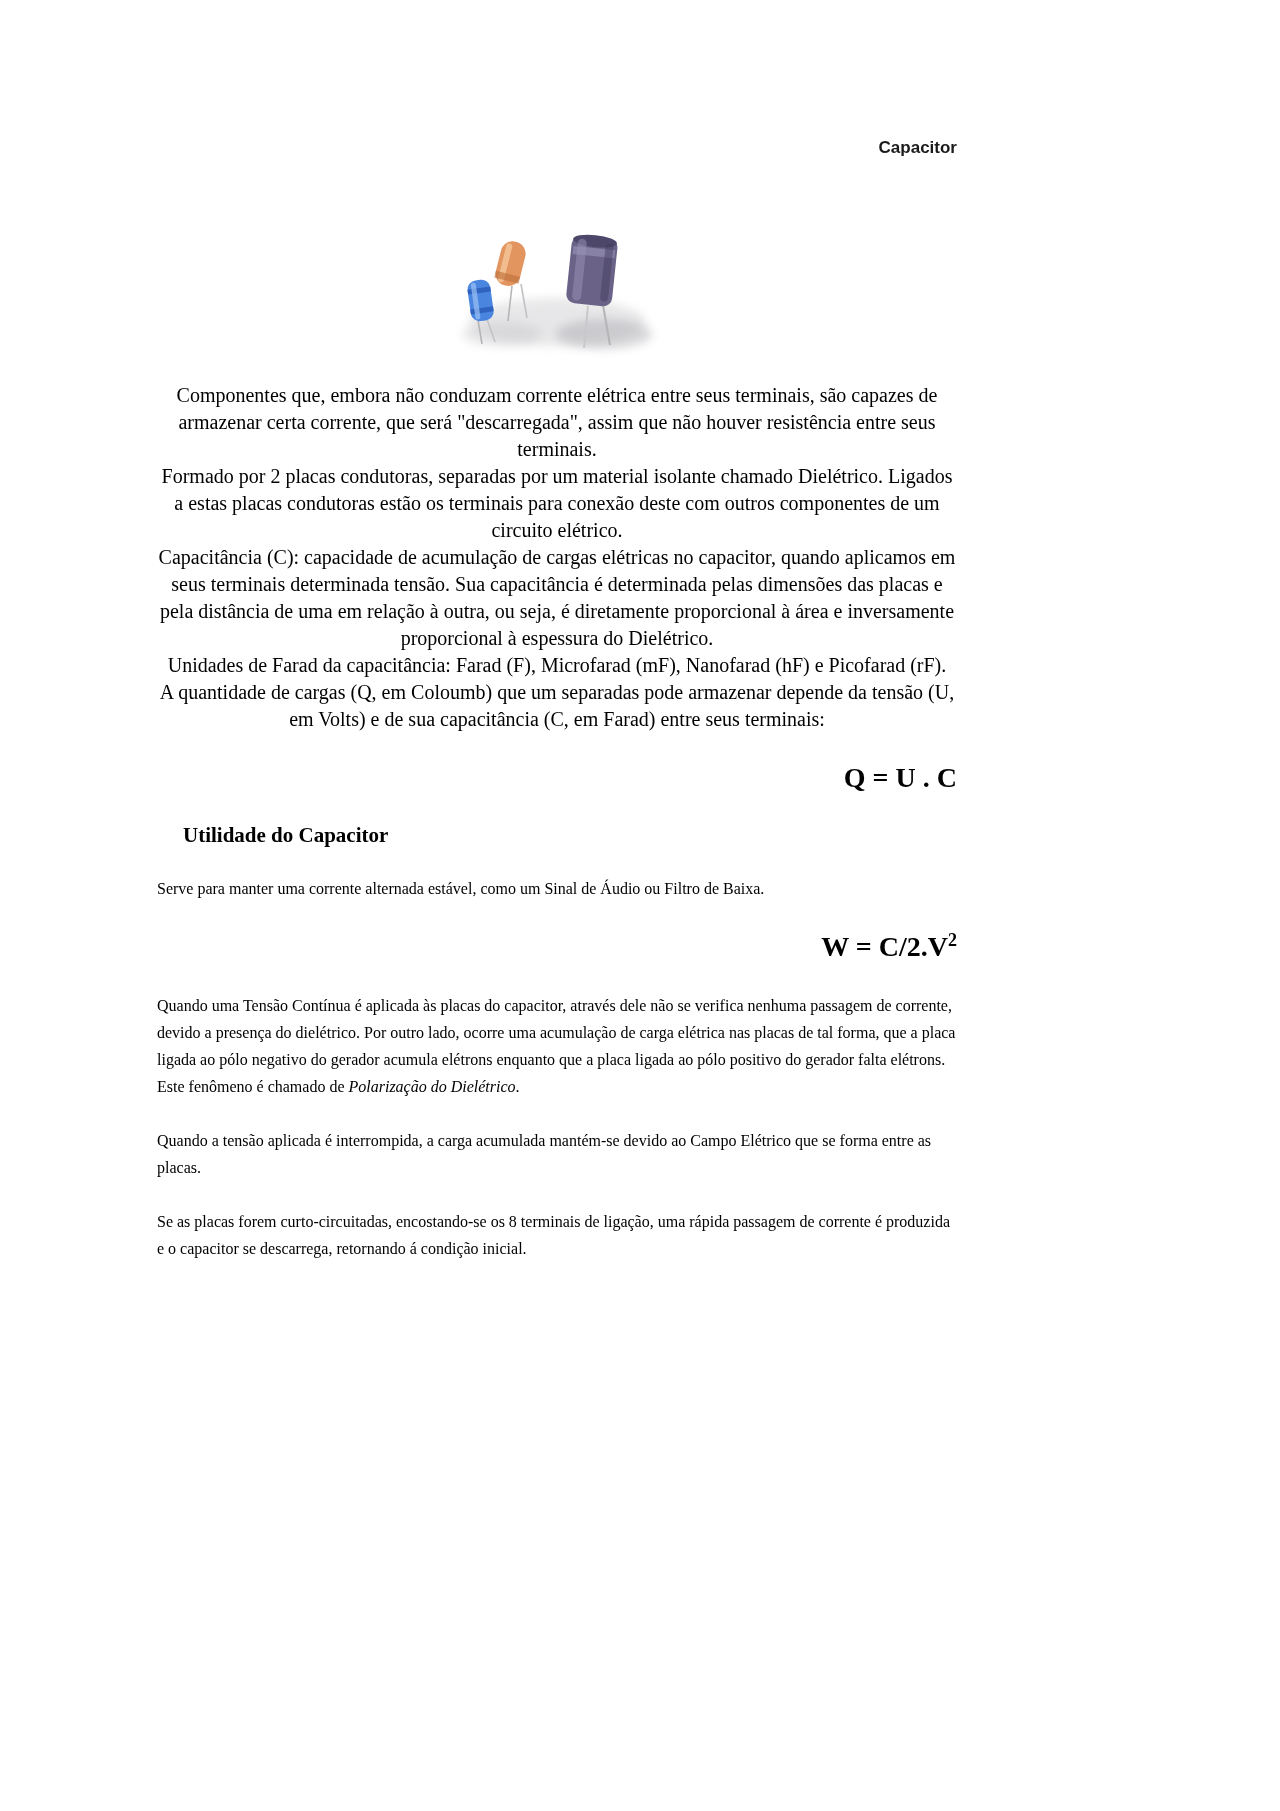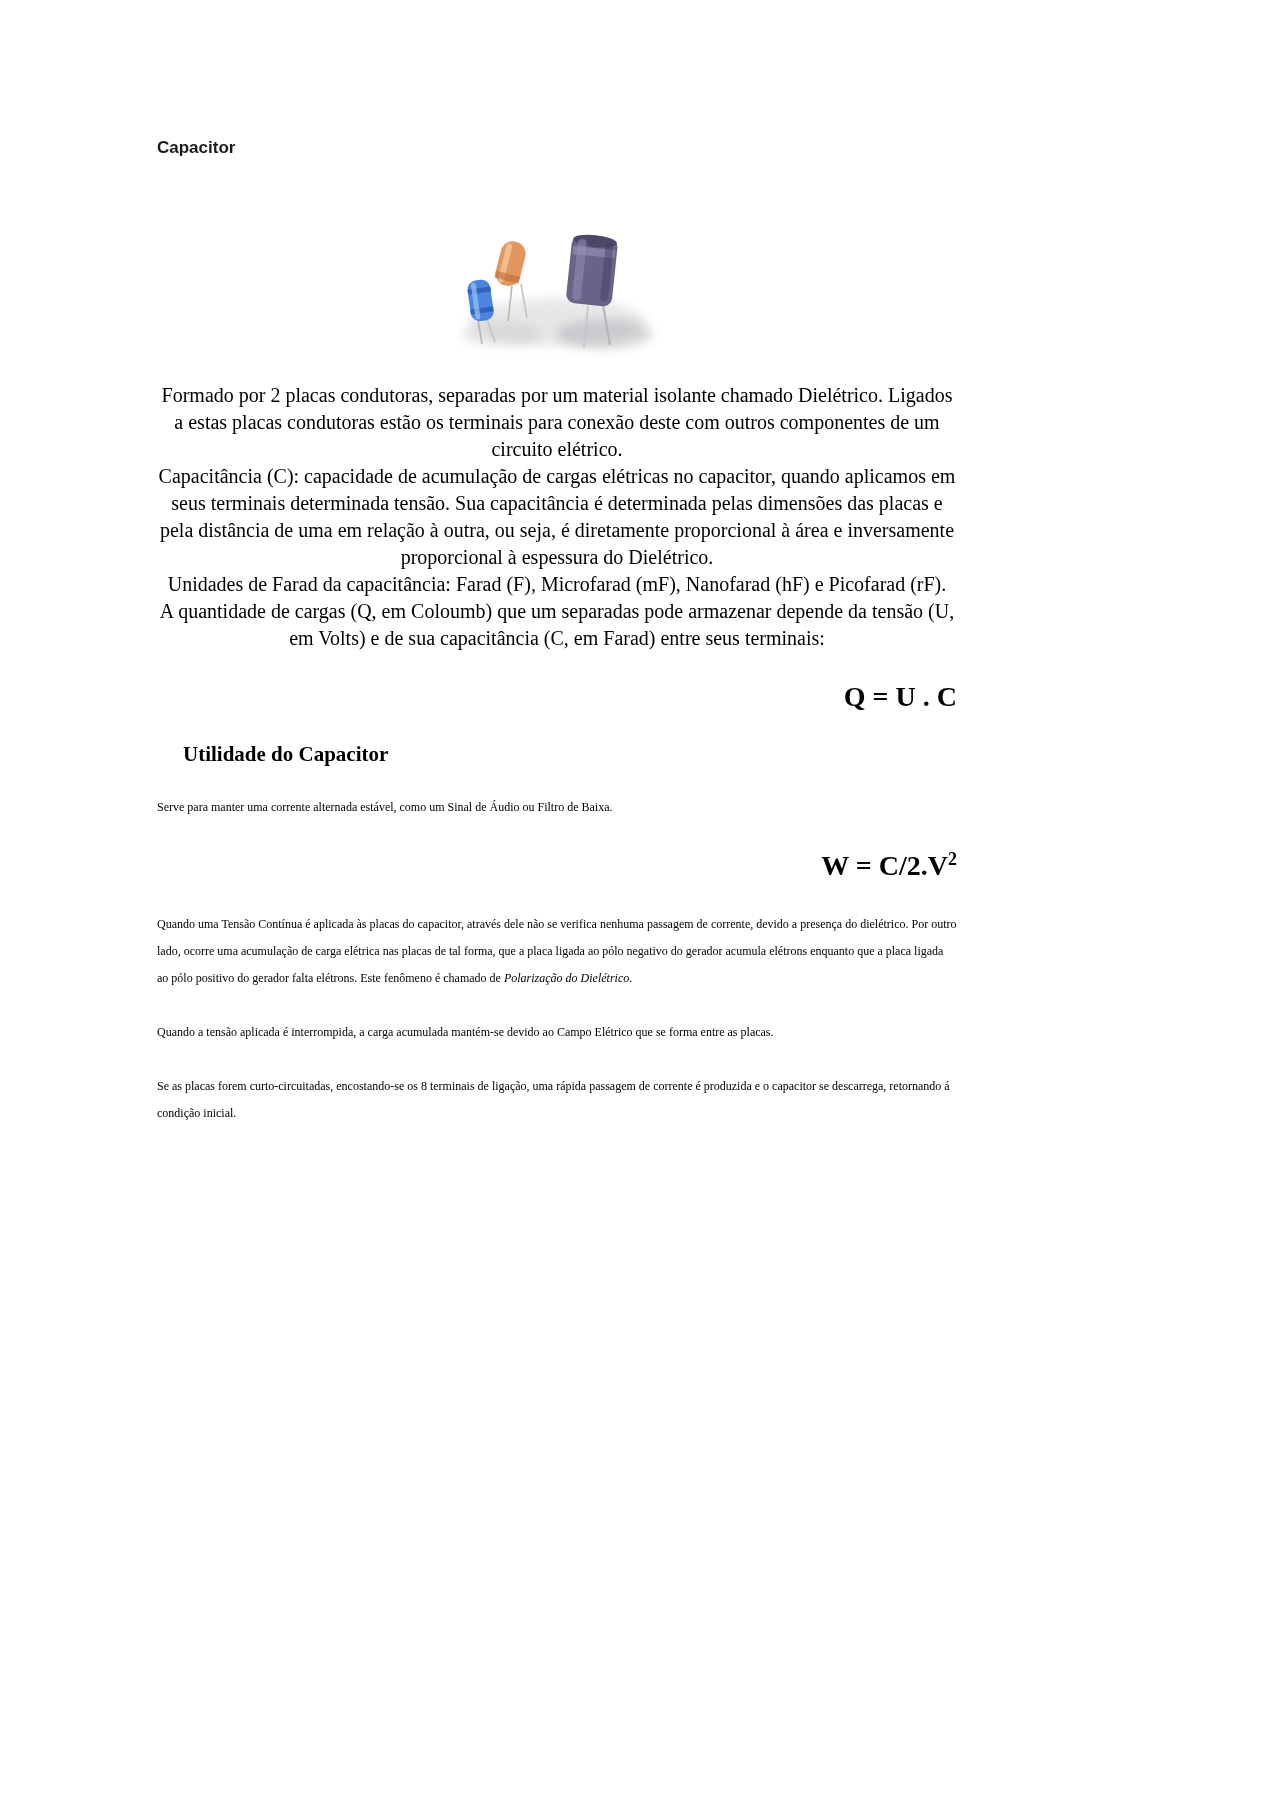"Capacitor" .doc-title { text-align: none -> right }
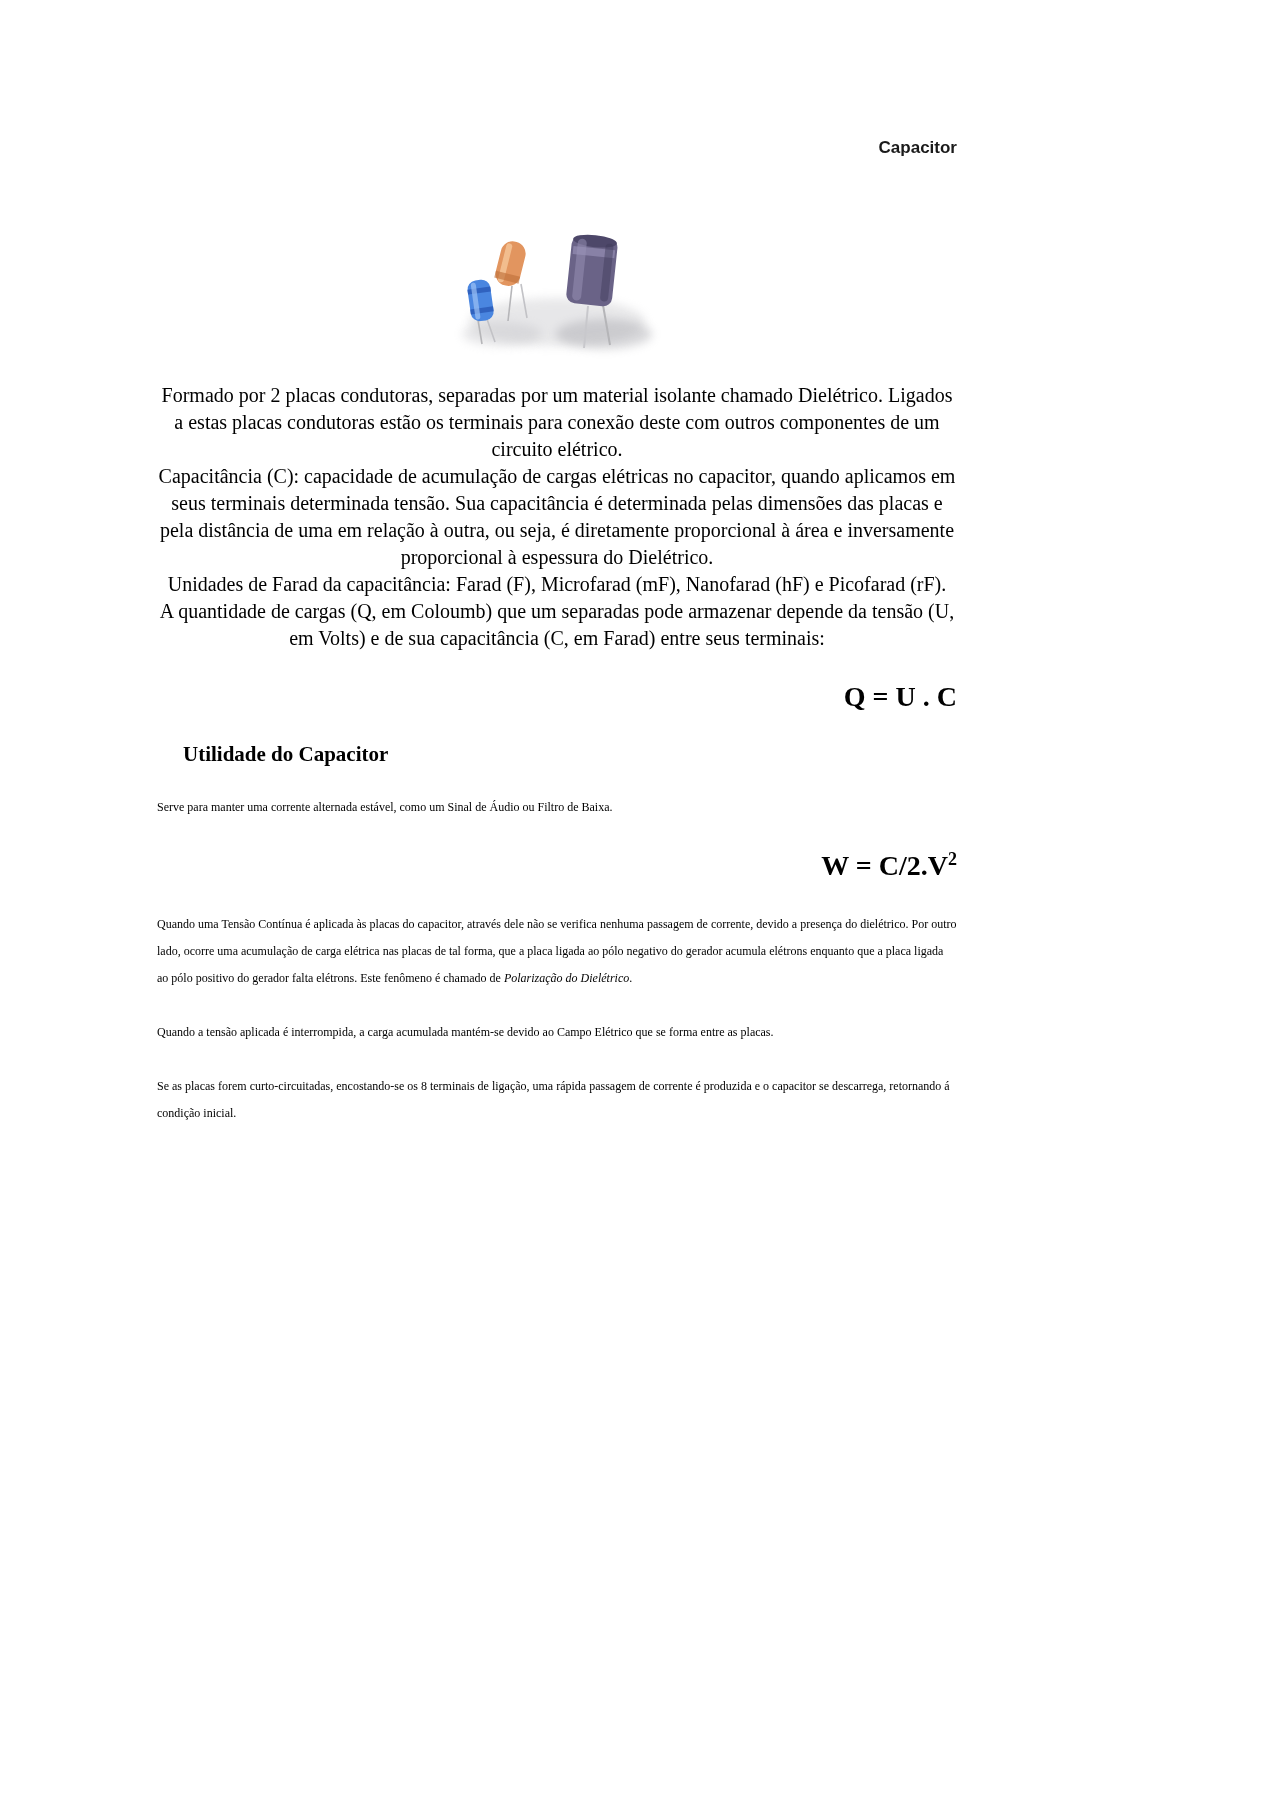"Componentes que, embora não conduzam" p { html: none -> <p>Componentes que, embora não conduzam corrente elétrica entre seus terminais, são capazes de armazenar certa corrente, que será "descarregada", assim que não houver resistência entre seus terminais.</p> }
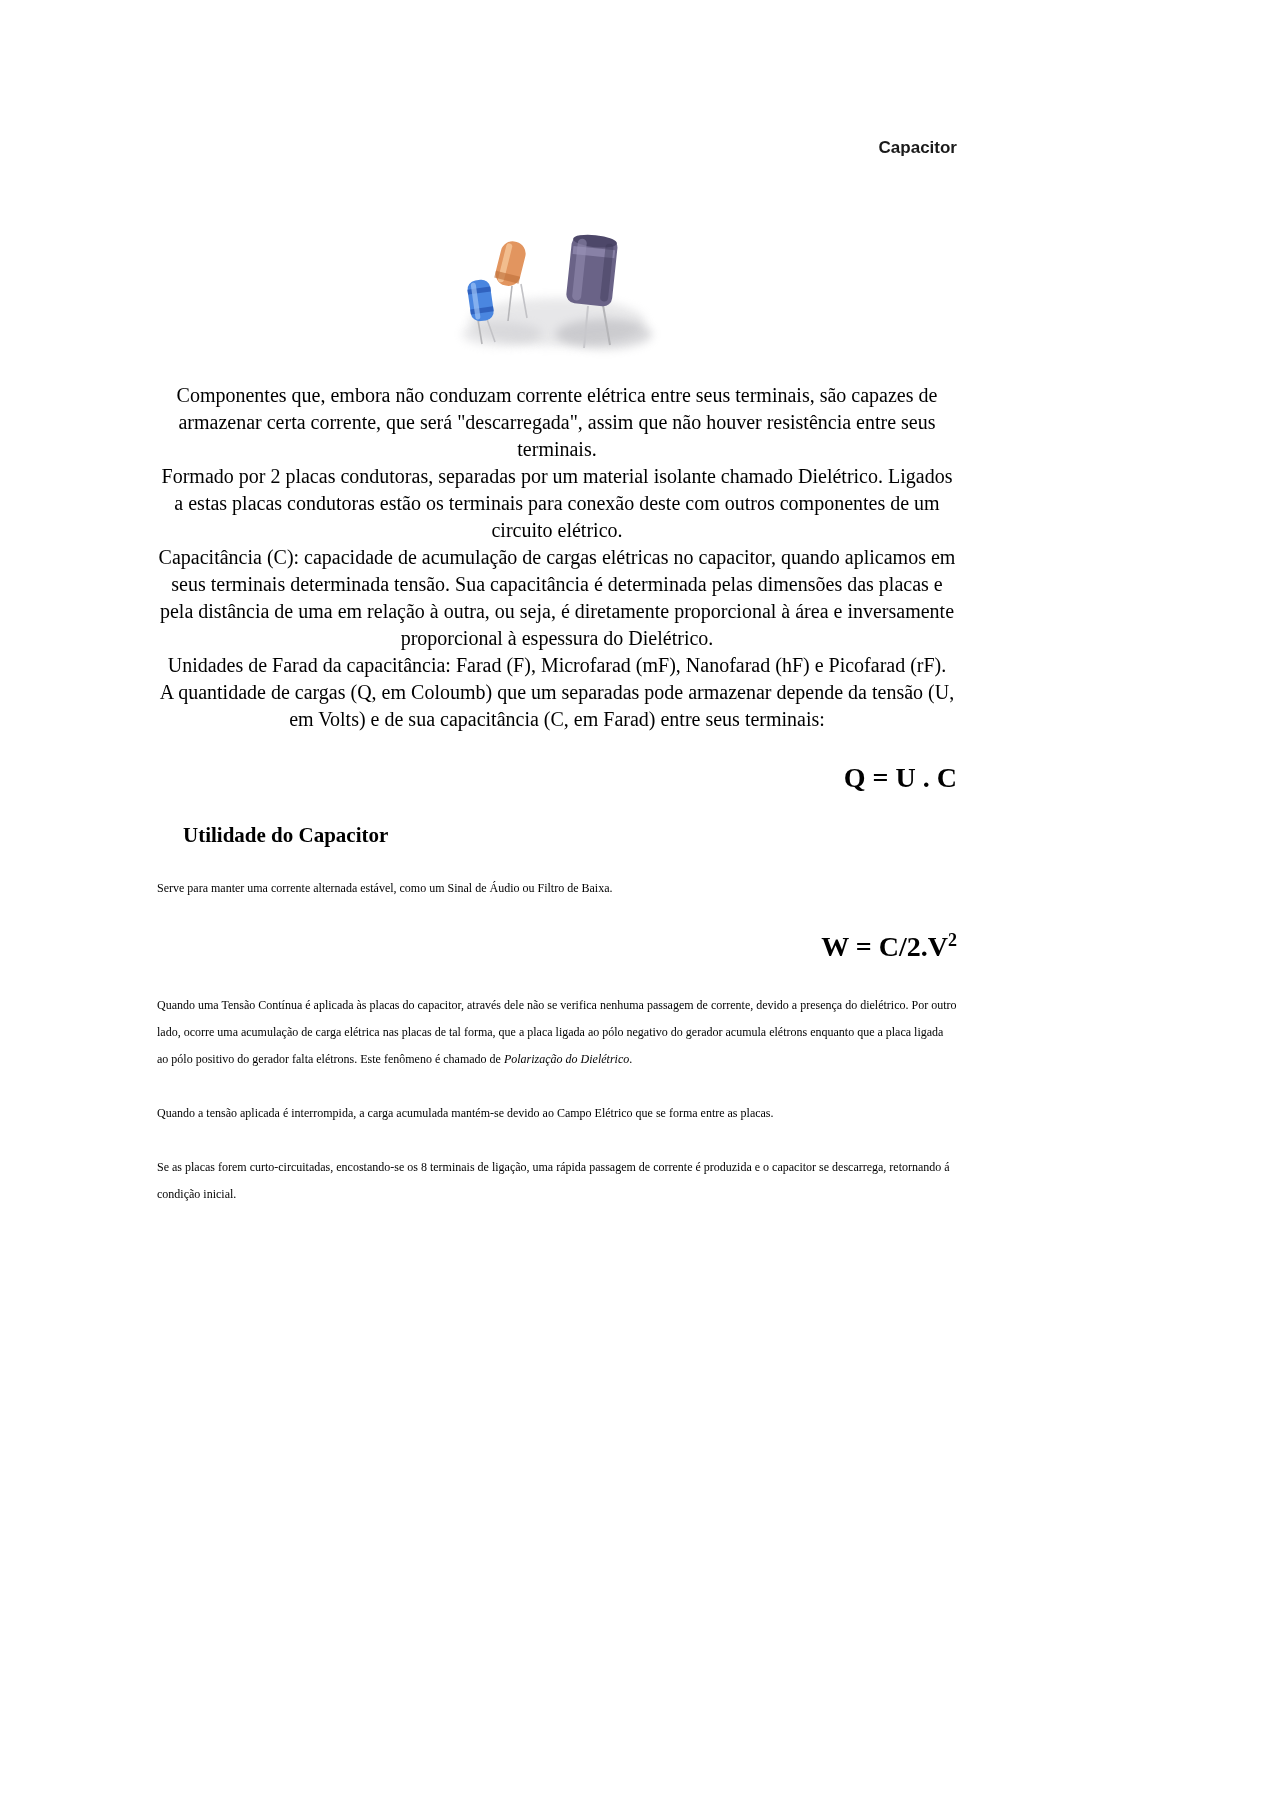"Serve para manter uma corrente" p.body-para { font-size: 12px -> 16px }
